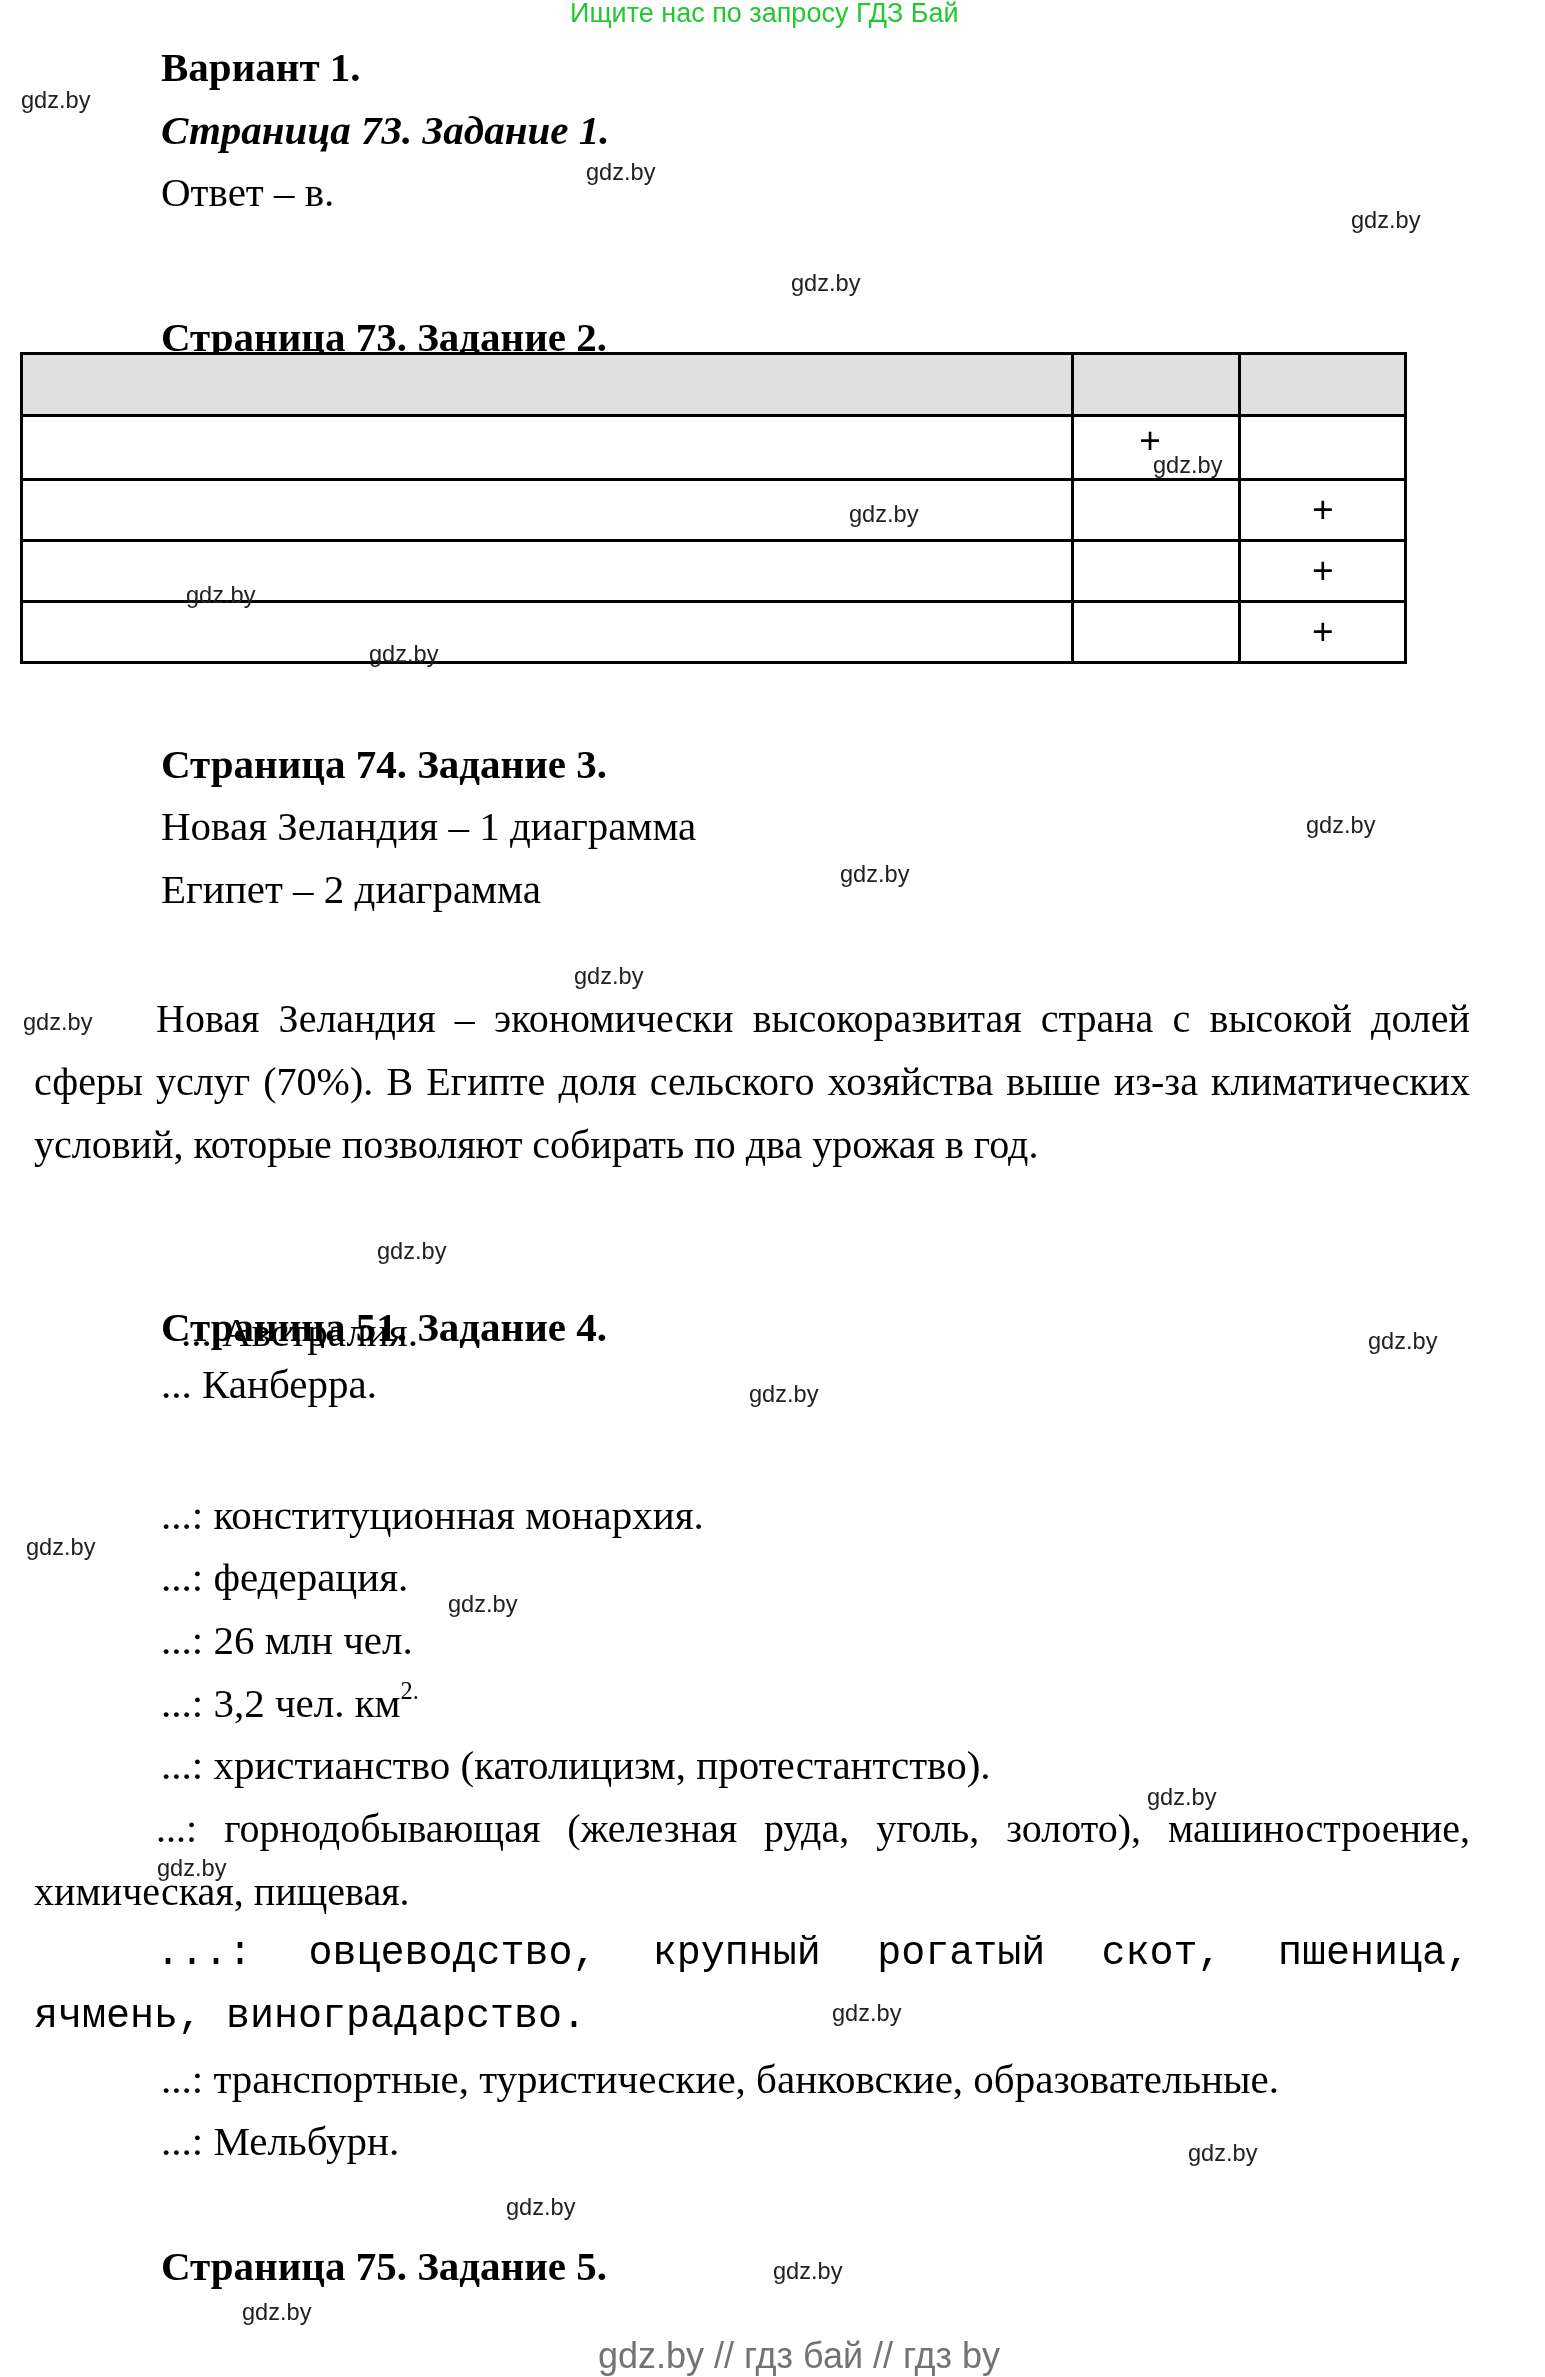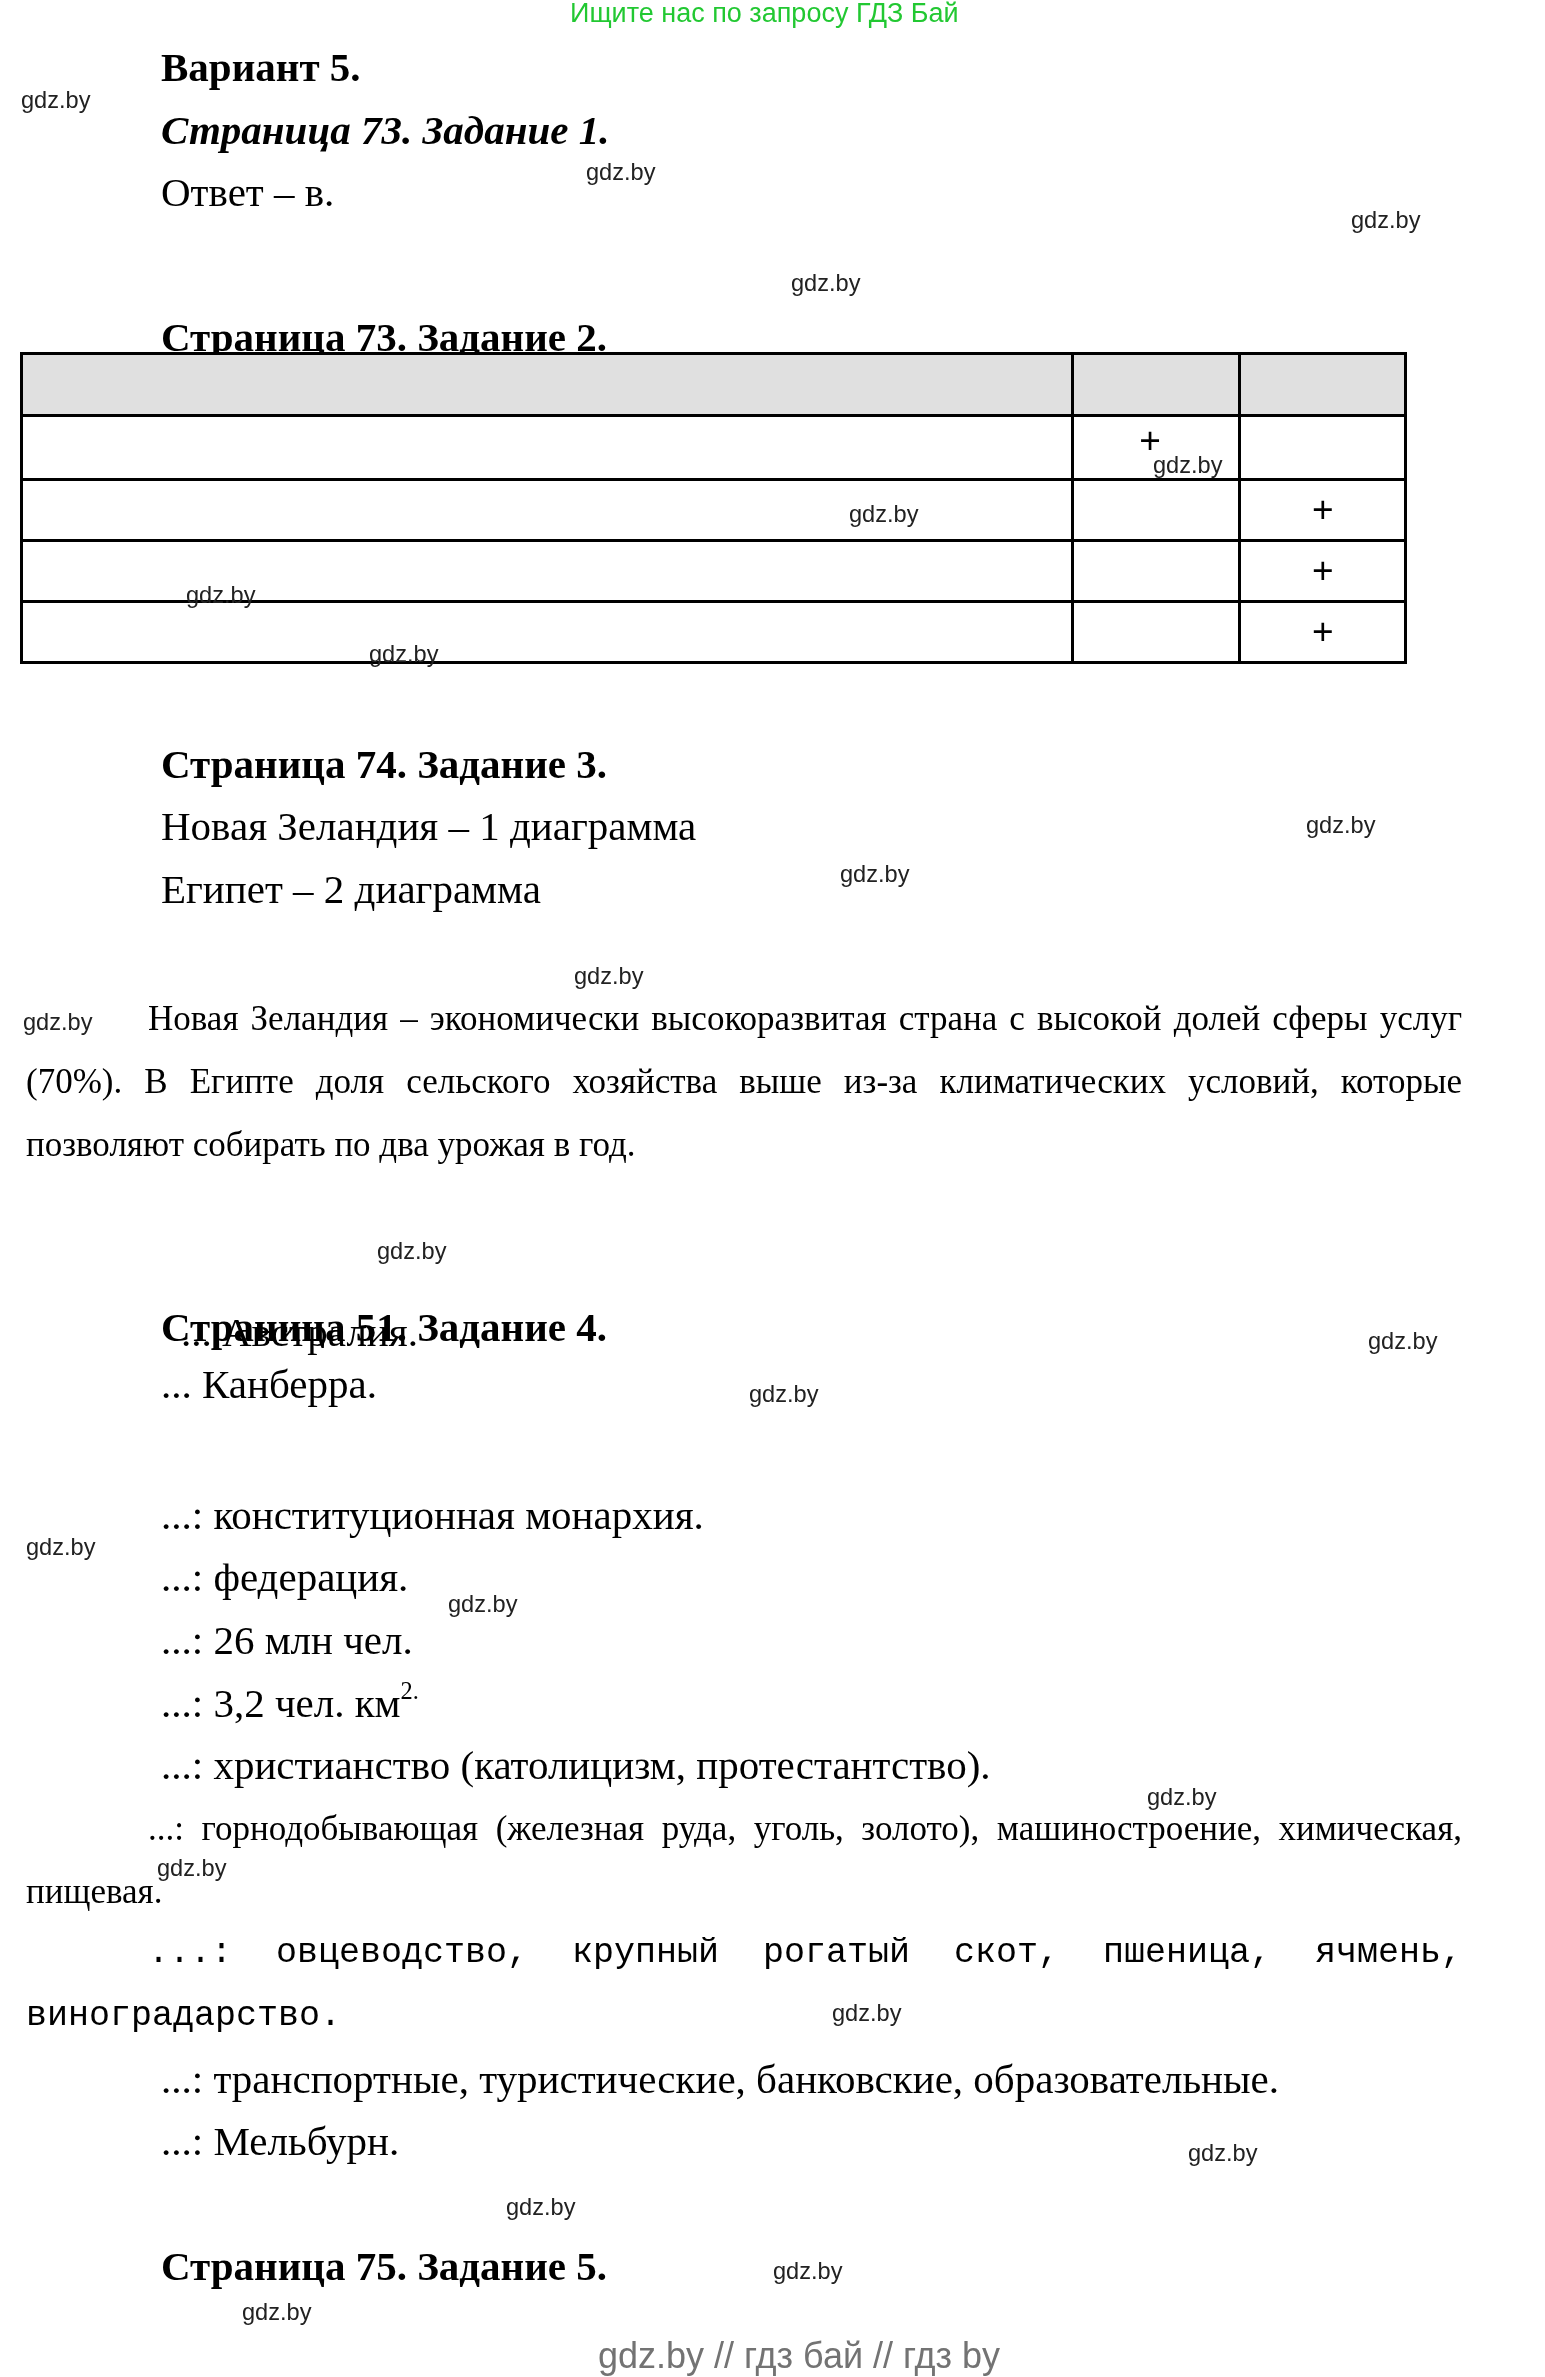"Вариант 5." div.abs { text: 5 -> 1 }
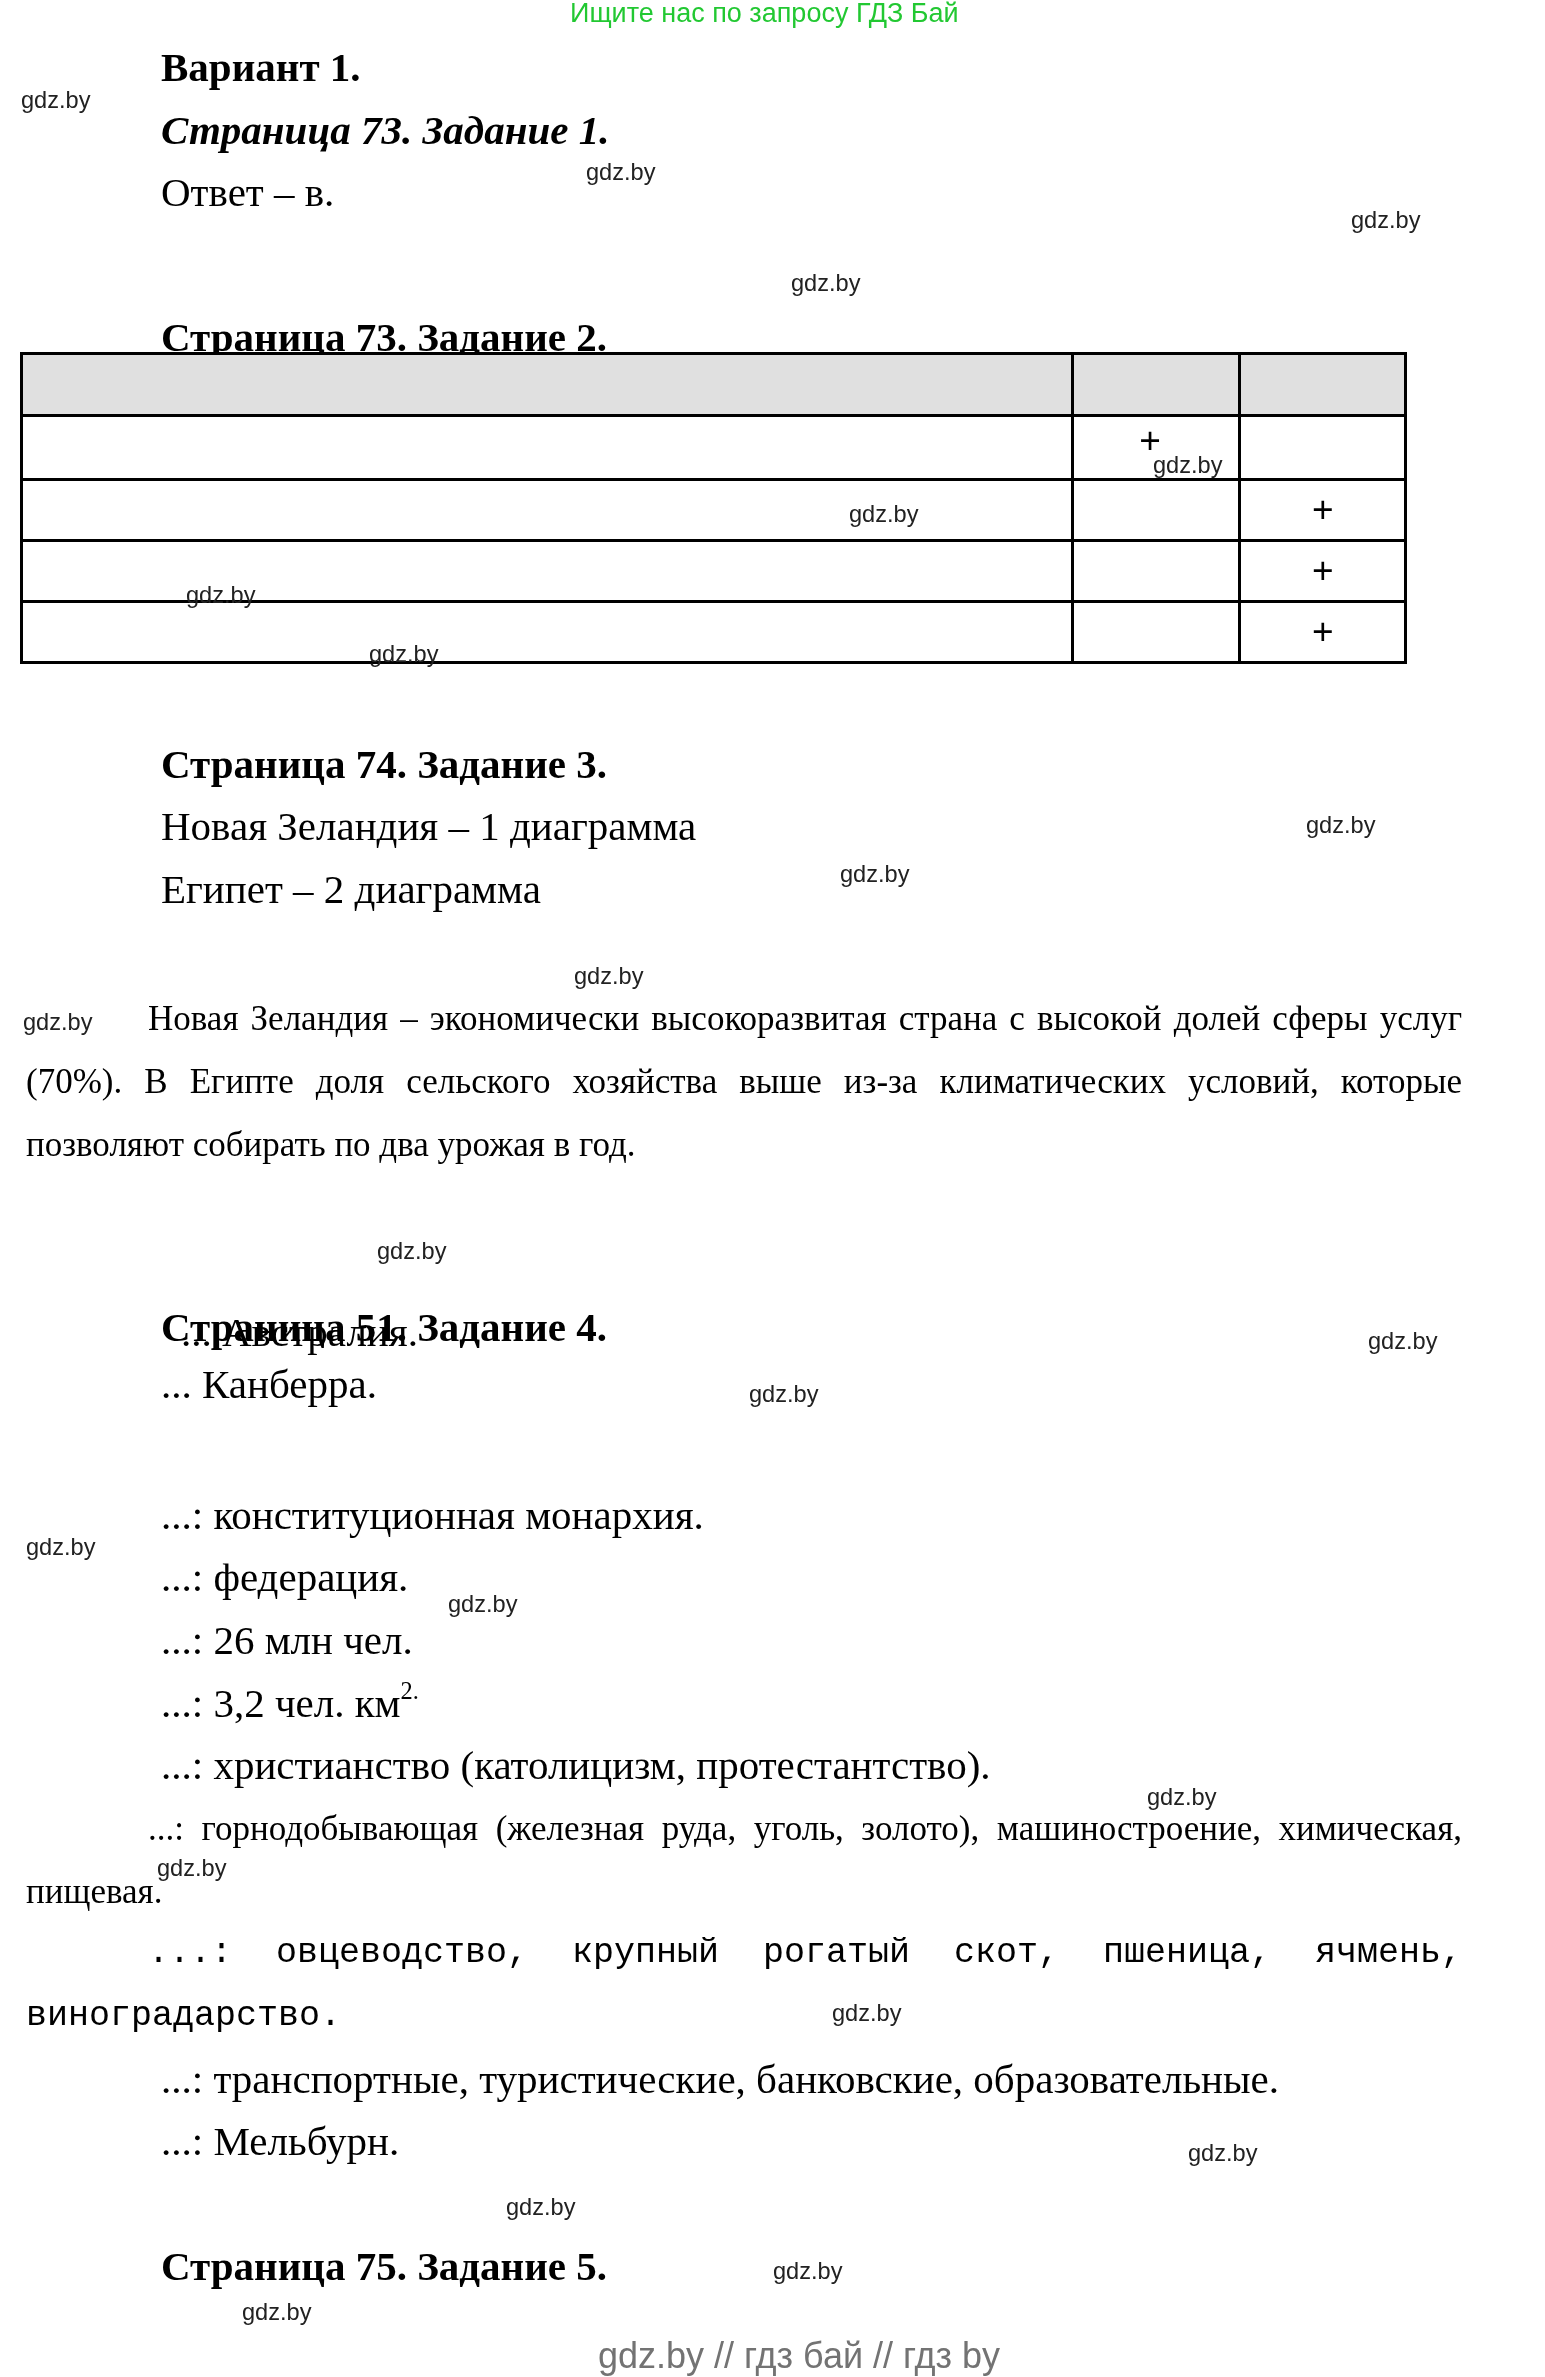"Новая Зеландия – экономически" .para { font-size: 35px -> 40px; left: 26px -> 34px }
